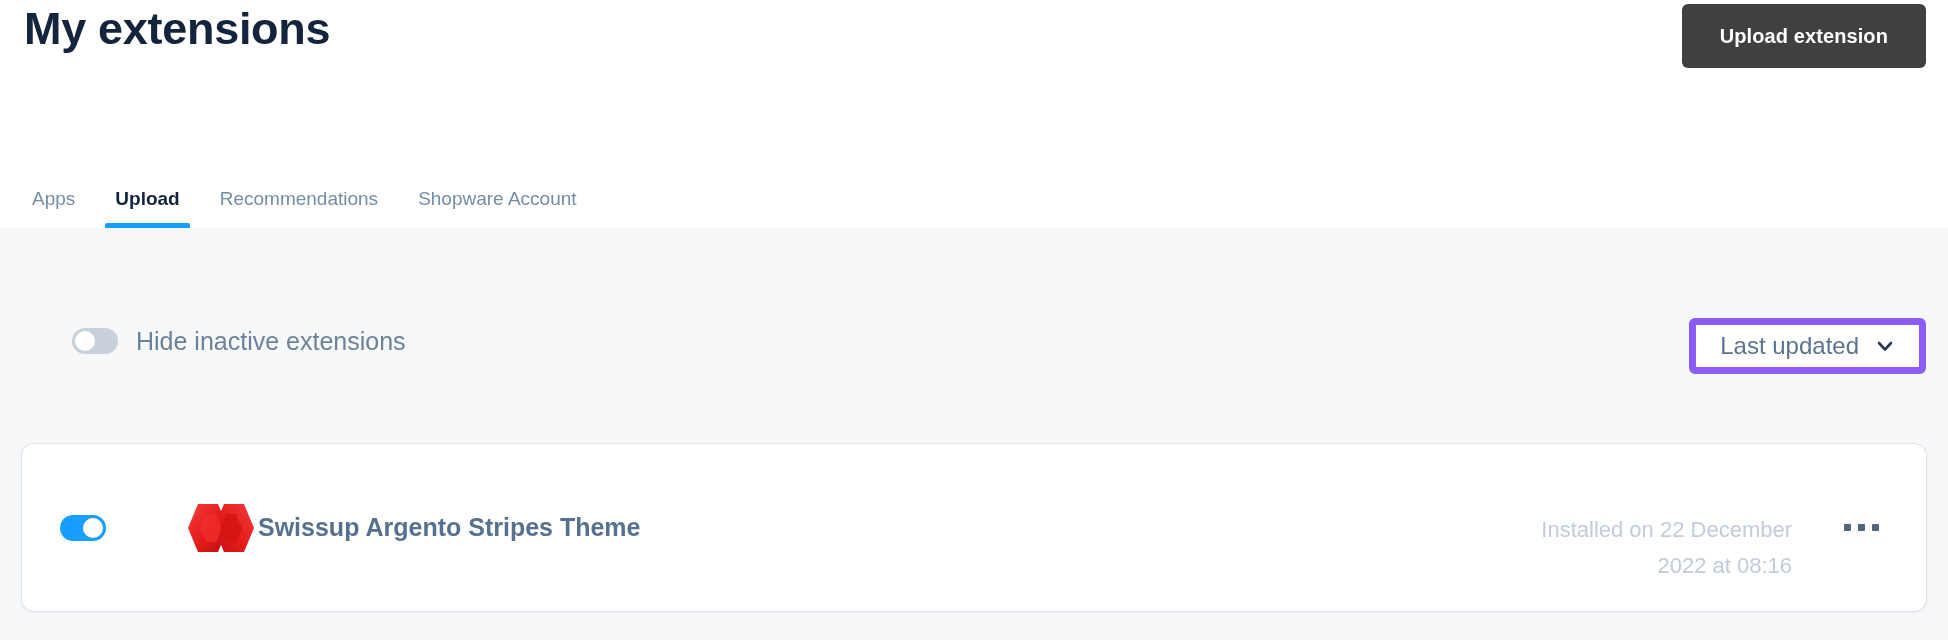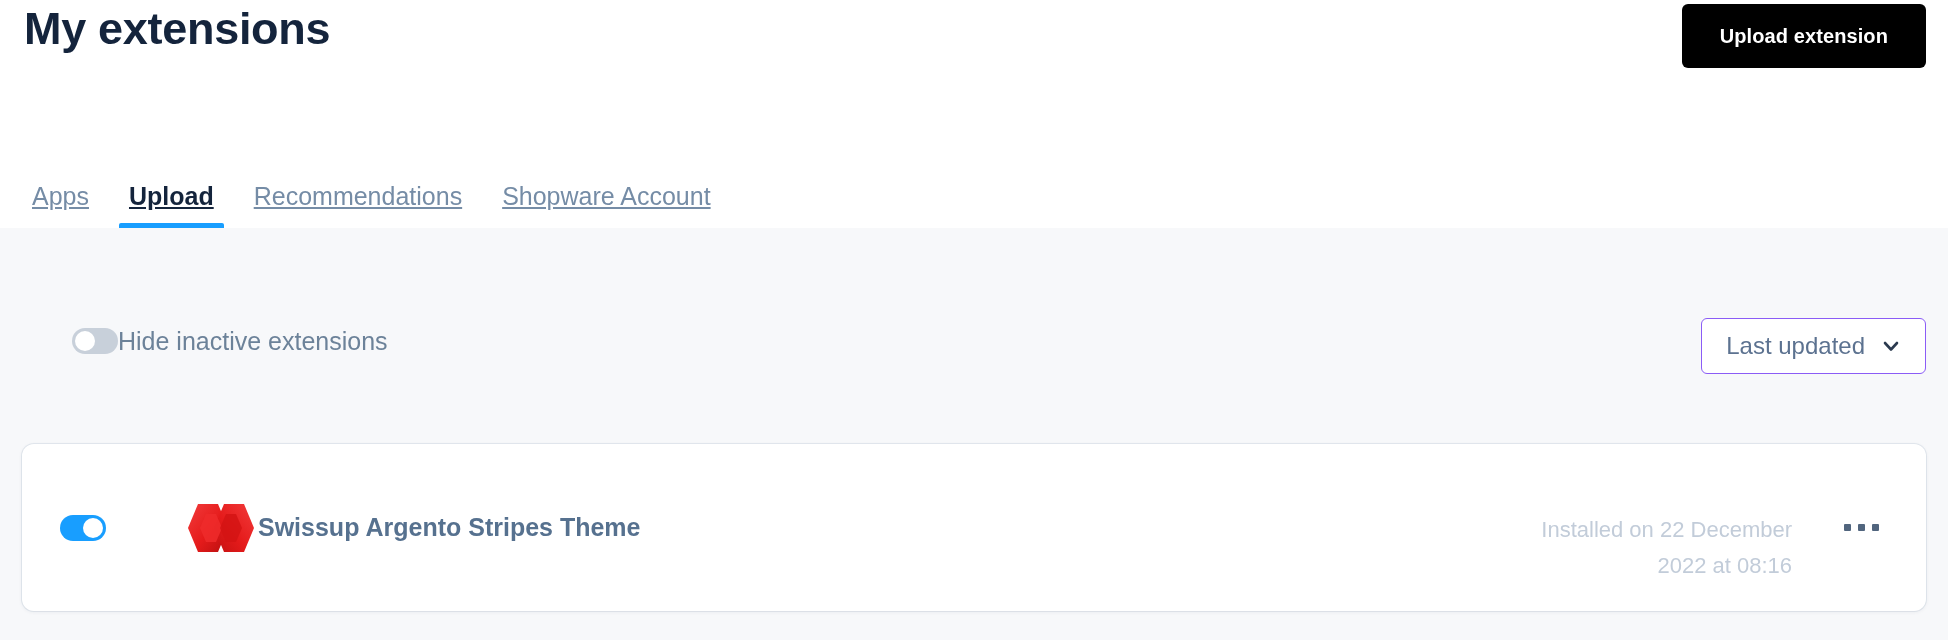"Upload extension" .upload-btn { background: #000000 -> #404040 }
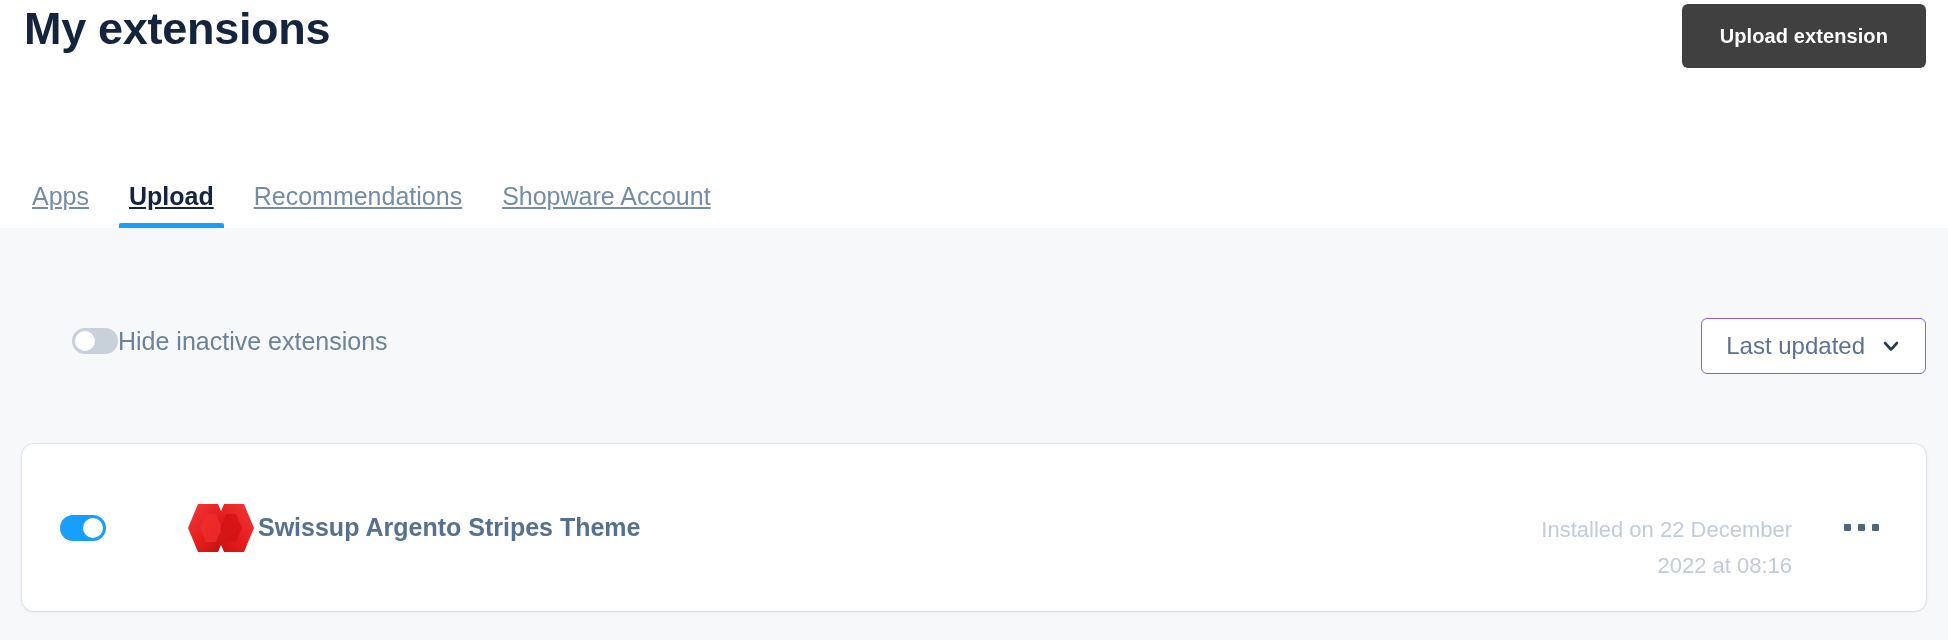"Apps" .tab { font-size: 25px -> 19px; text-decoration: underline -> none }
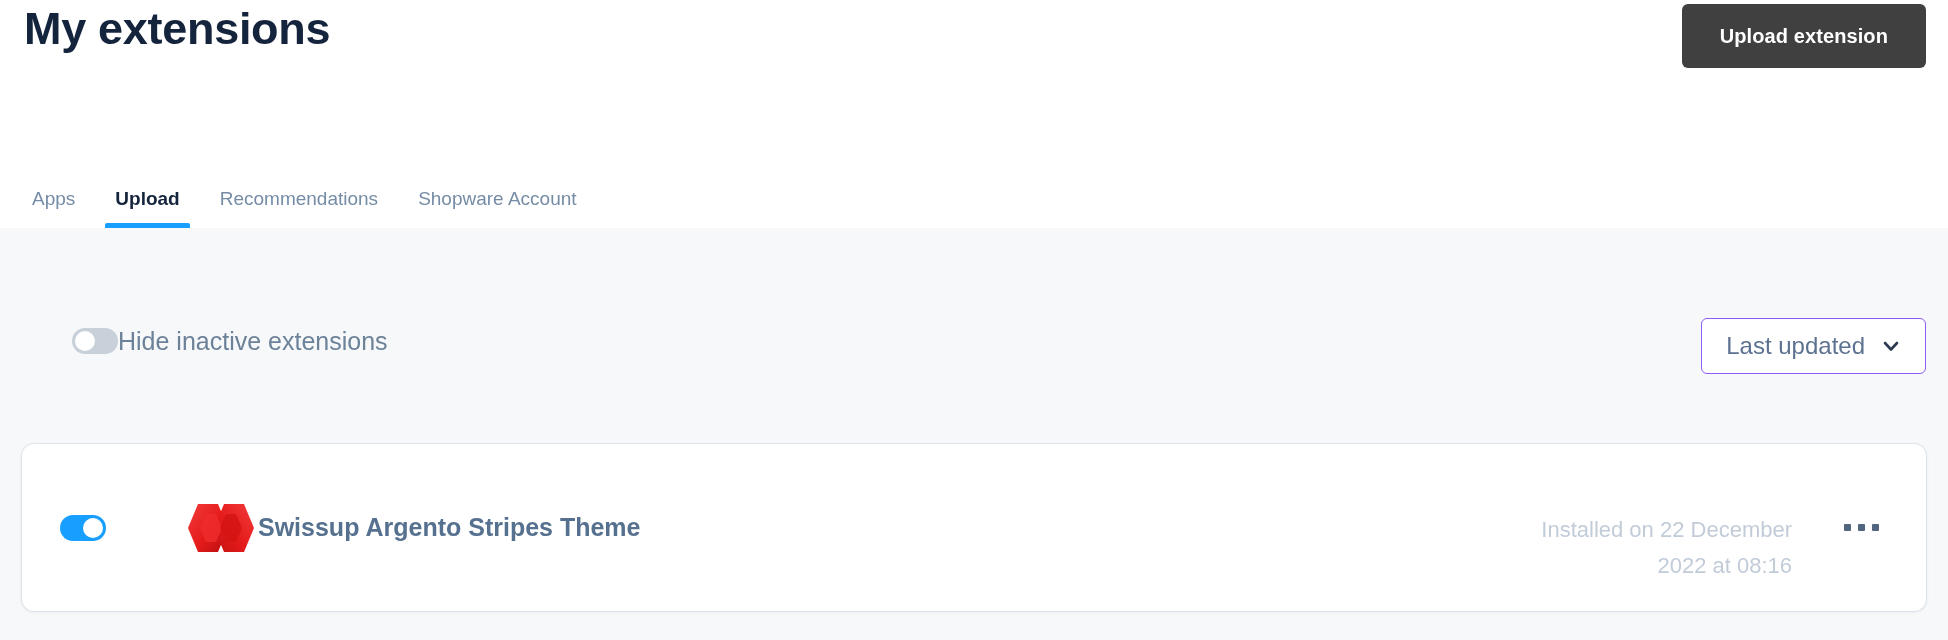"Hide inactive extensions" .toggle-row { gap: 0 -> 18px }
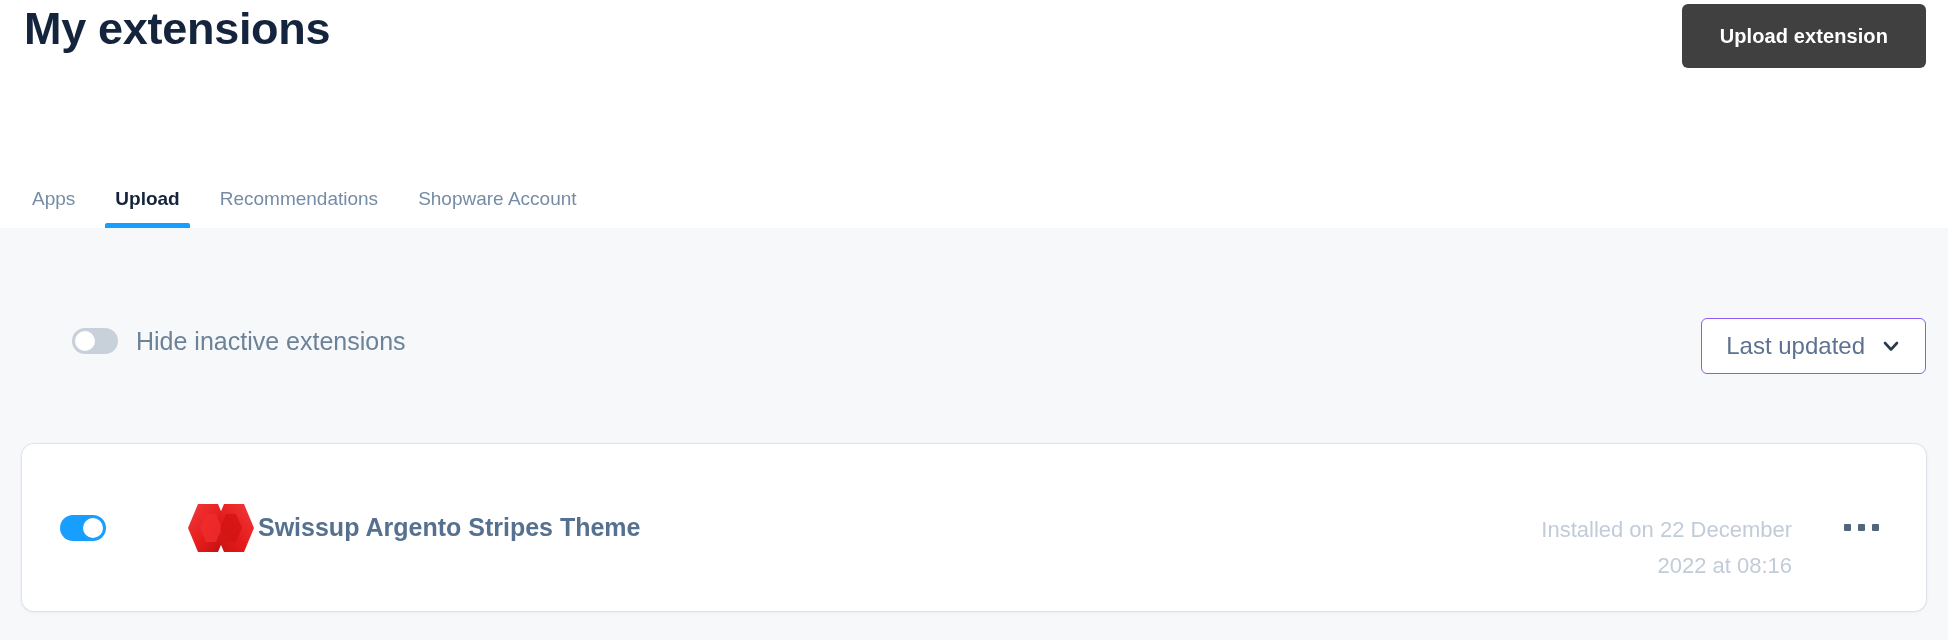"Last updated" .sort-select { border: 1px solid #8b5cf6 -> 7px solid #8b5cf6 }
